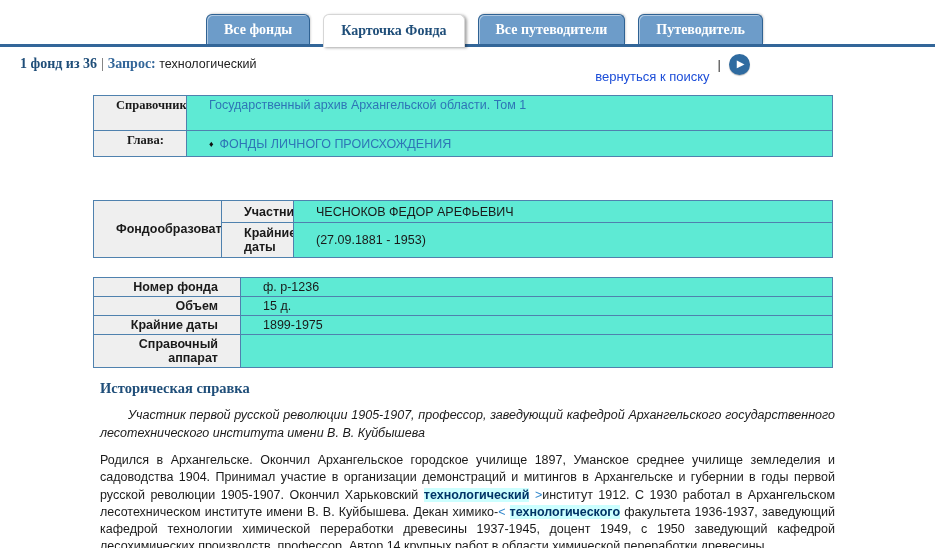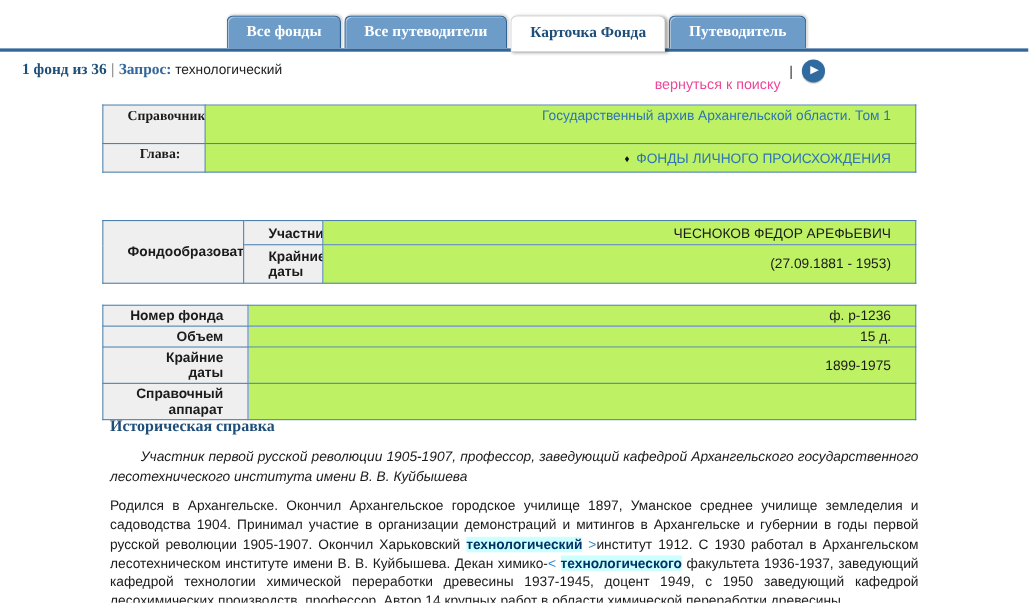"Все фонды" .tabs { gap: 3px -> 13px }
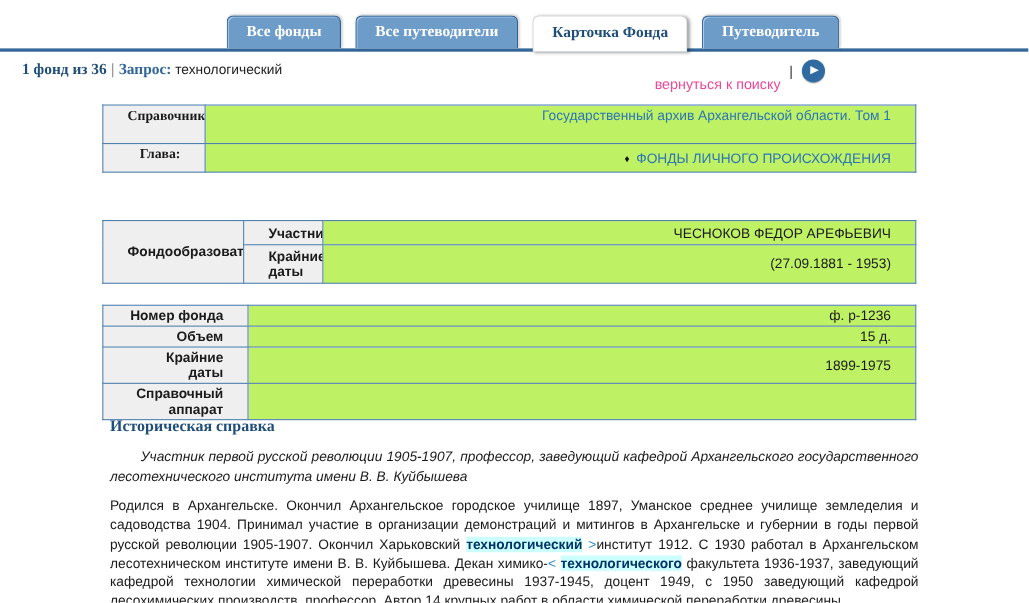"Все путеводители" div.tab { order: before "Карточка Фонда" -> after "Карточка Фонда" }
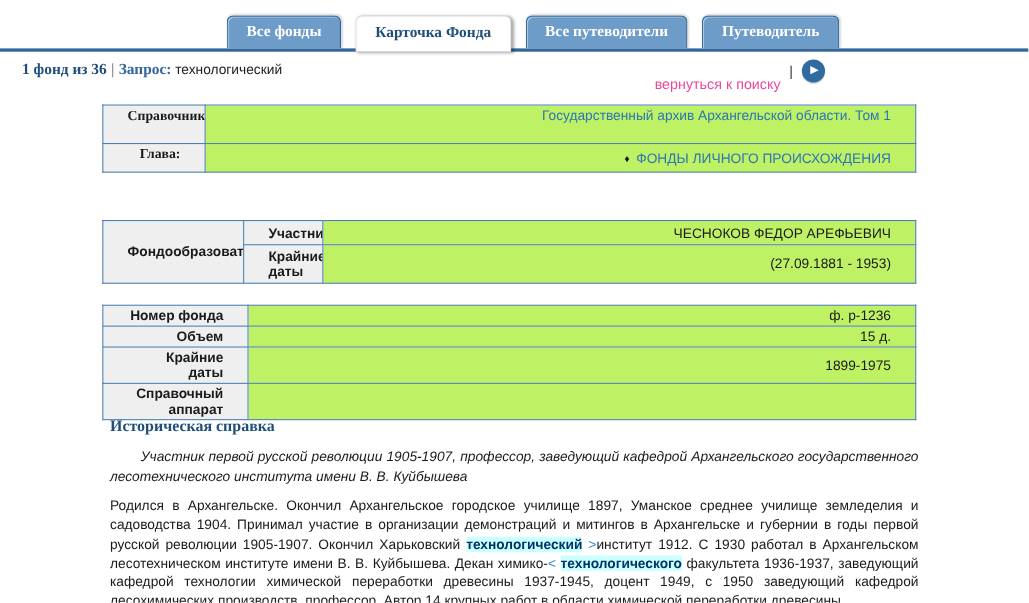"вернуться к поиску" .back-link { color: #ec4899 -> #1d4ed8 }
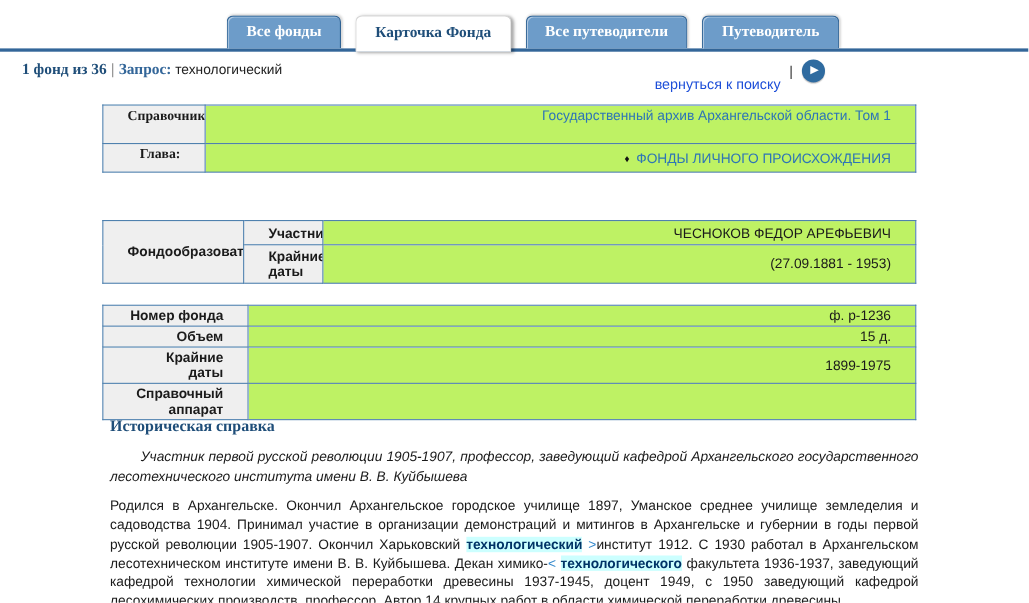"Государственный архив Архангельской" .cell-value { background: #bef264 -> #5eead4; text-align: right -> left }
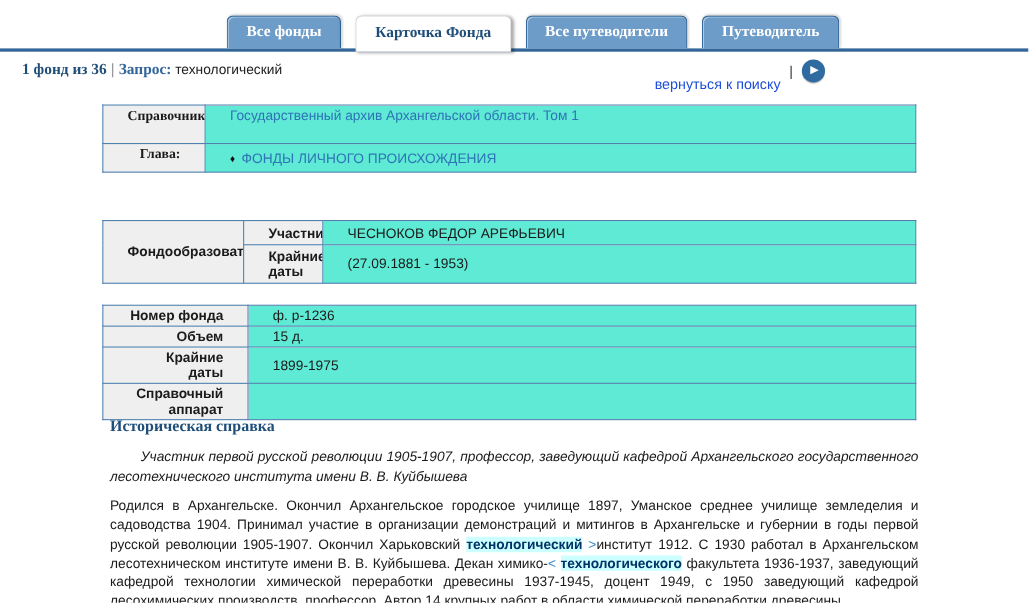"Номер фонда" .t-fund .cell-label { width: 132px -> 147px }
